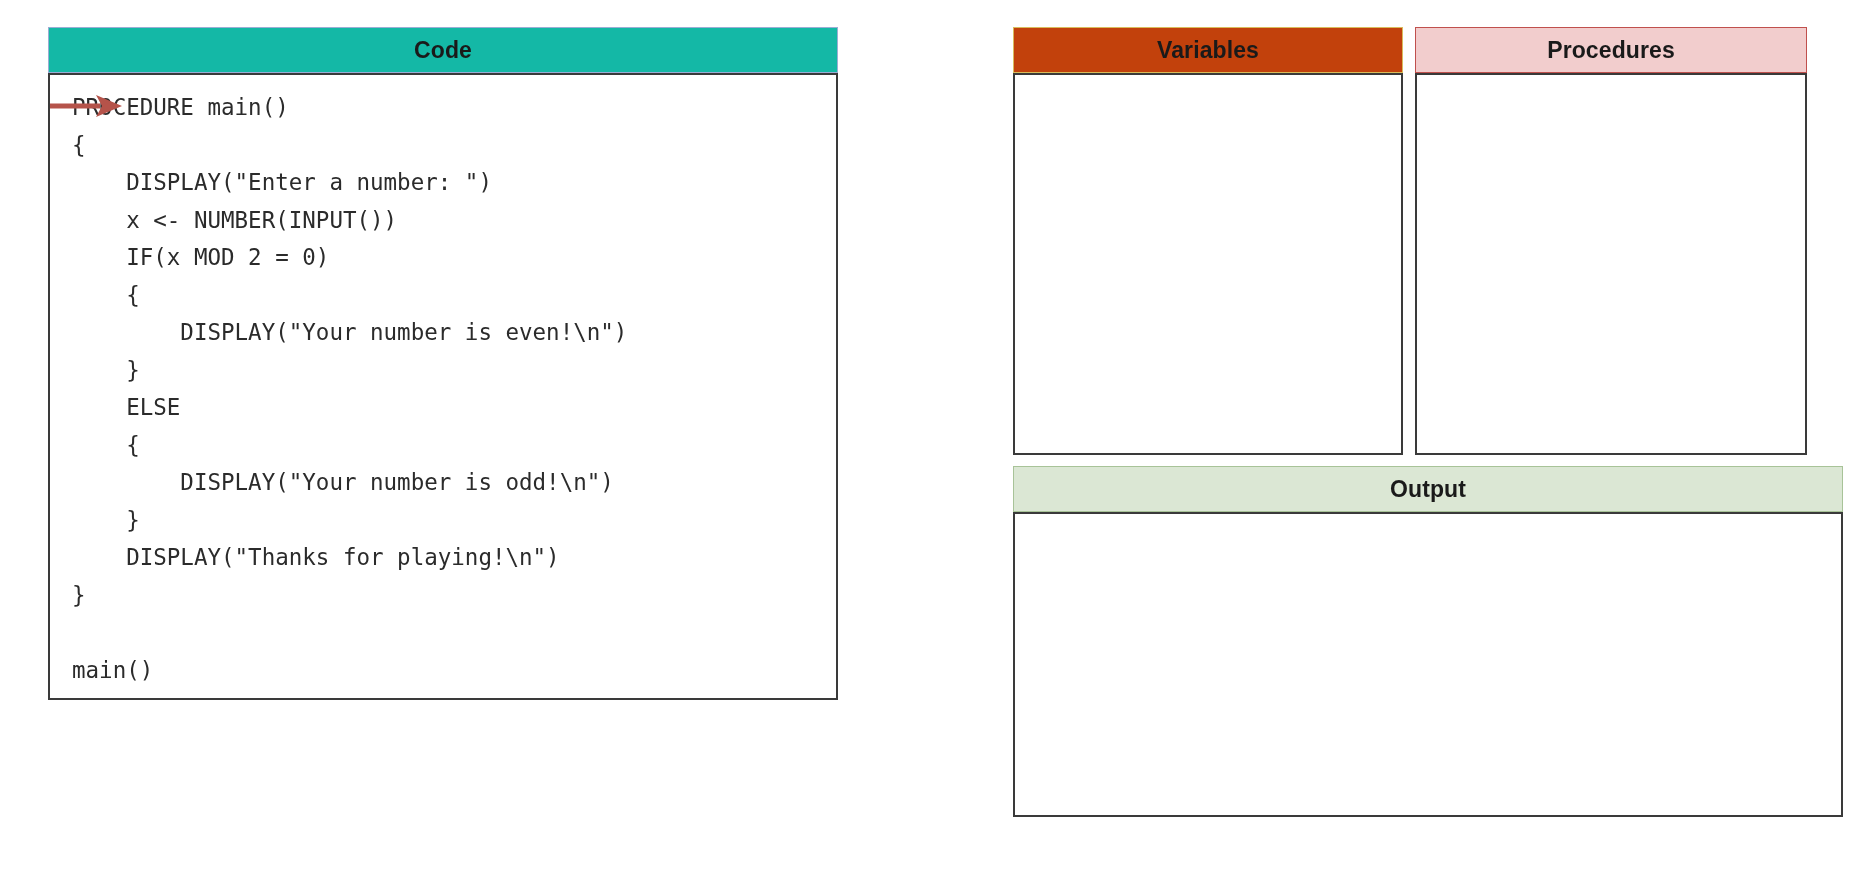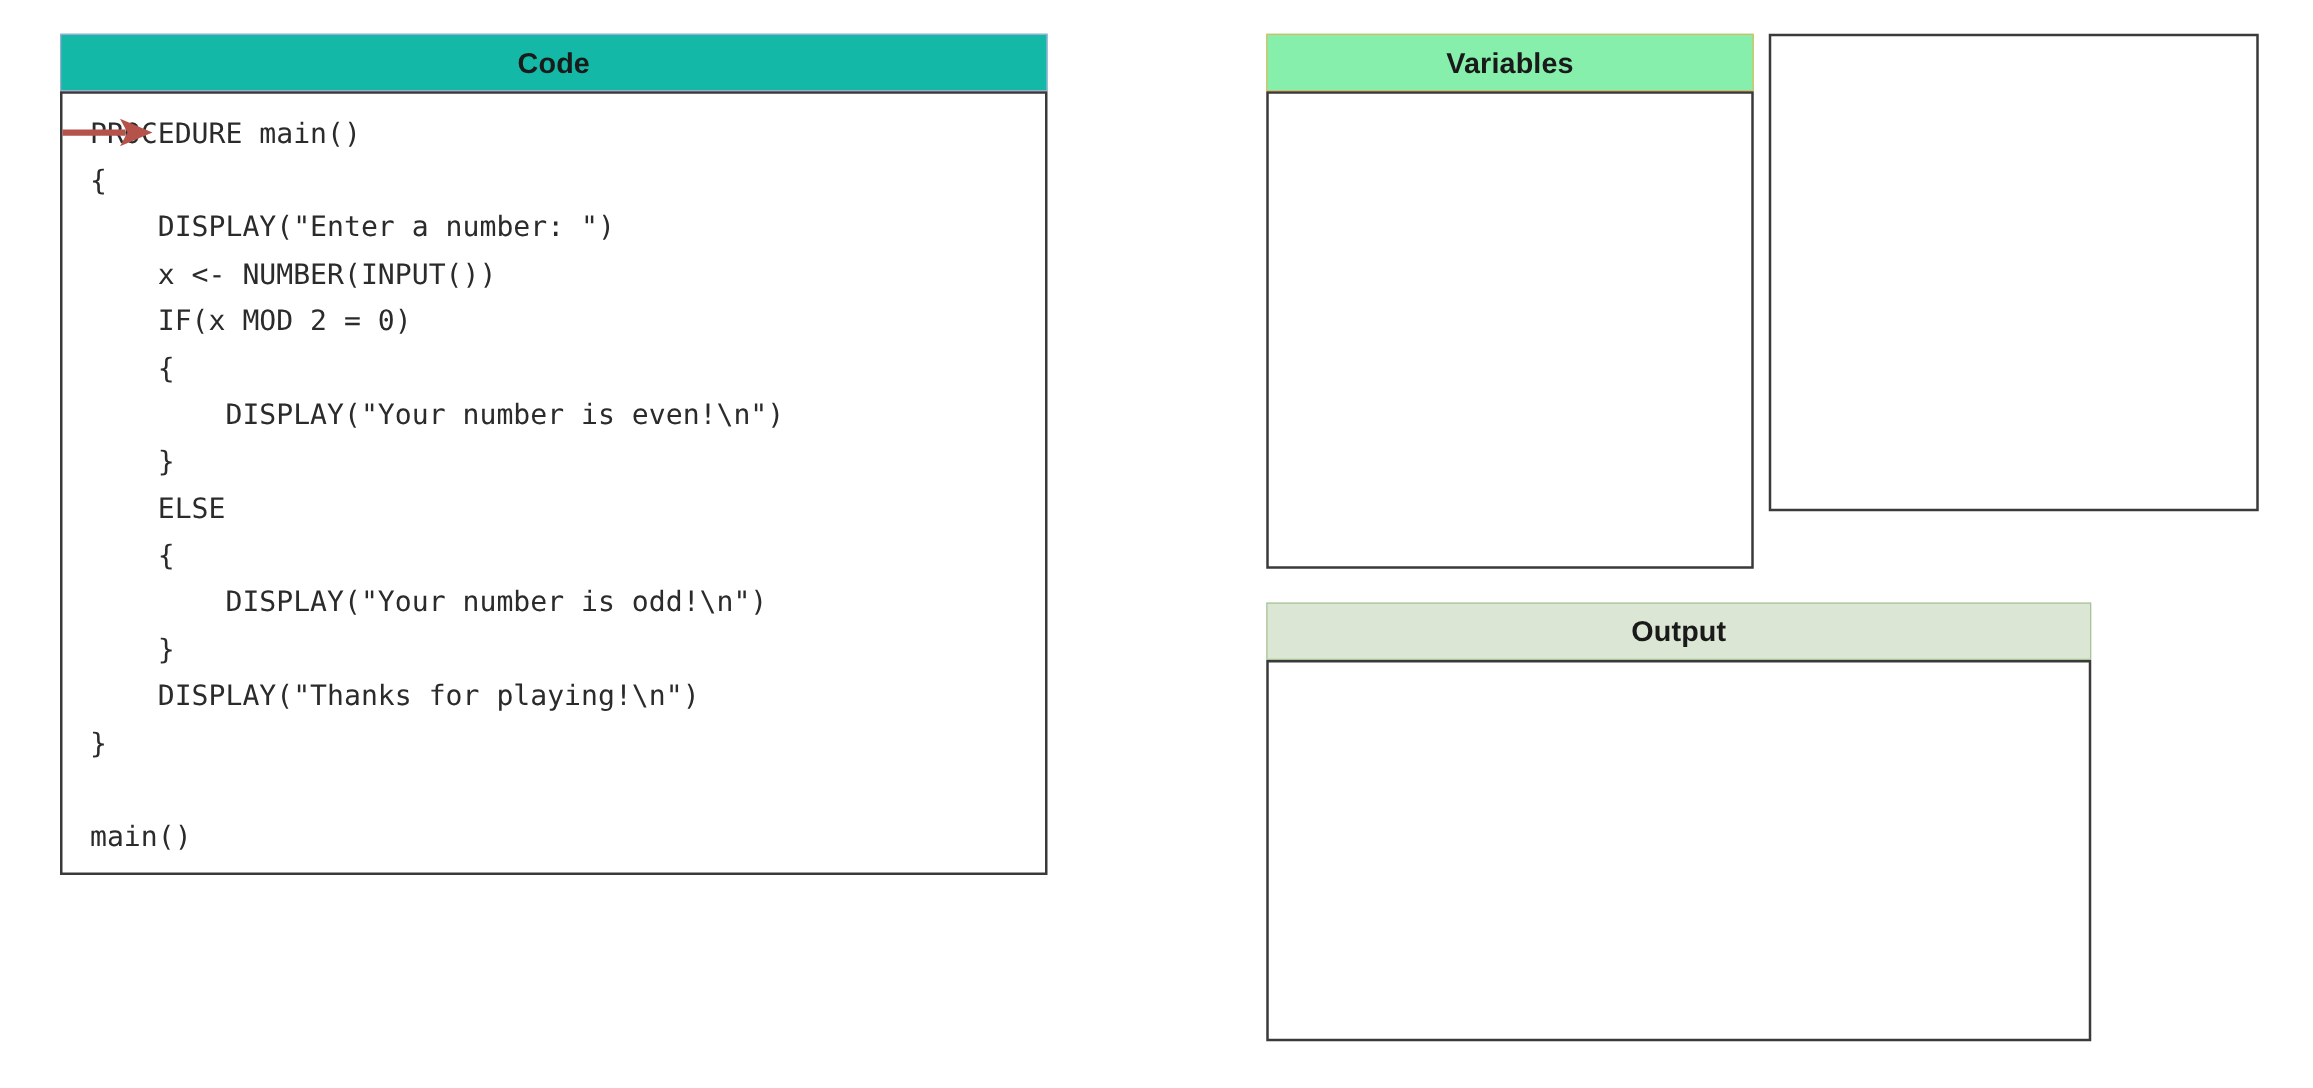"Variables" #variables-panel .panel-header { background: #86efac -> #c2410c }
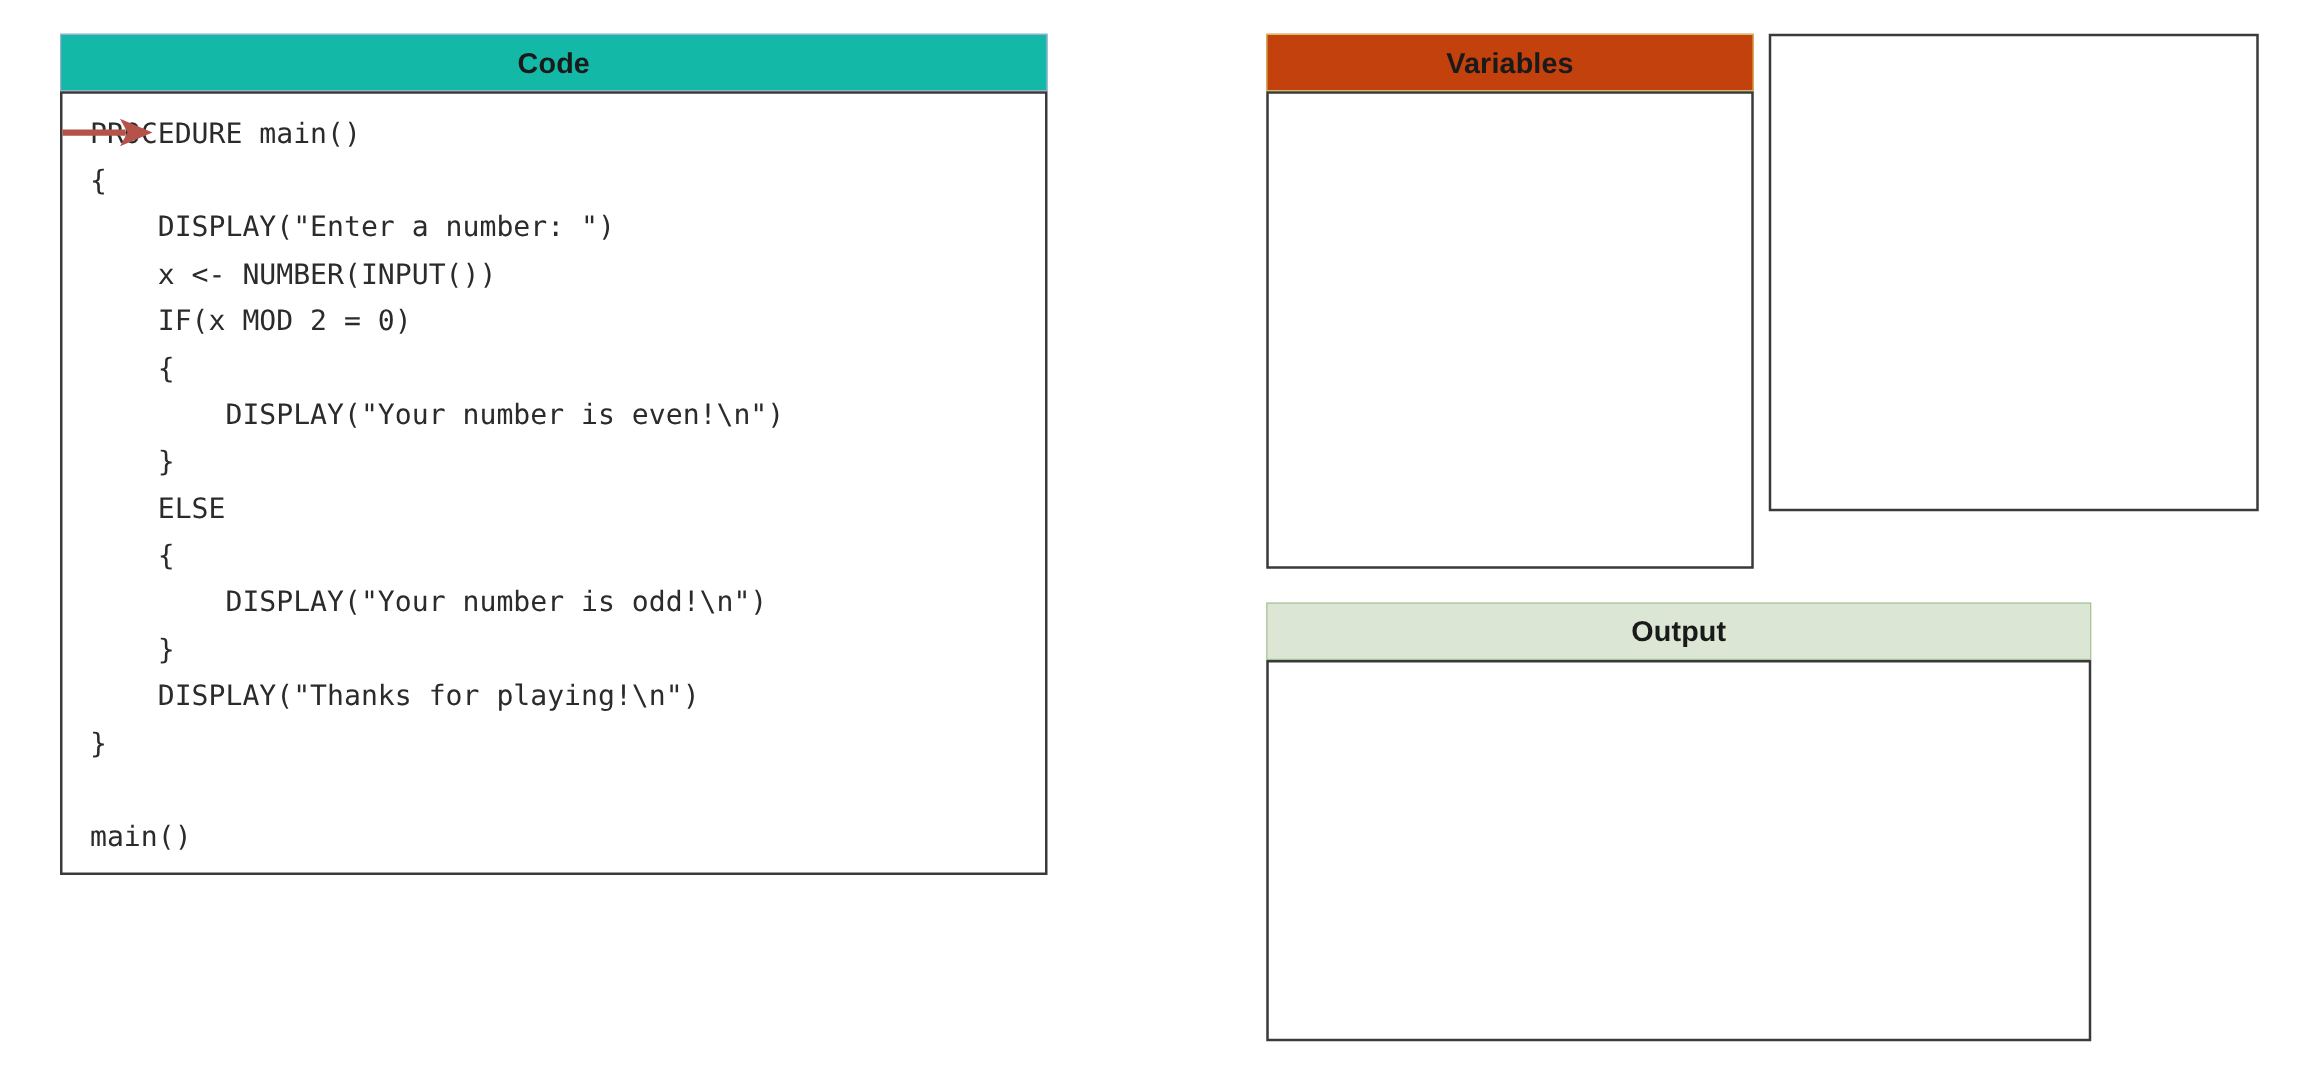"Procedures" div.panel-header { html: none -> <div>Procedures</div> }
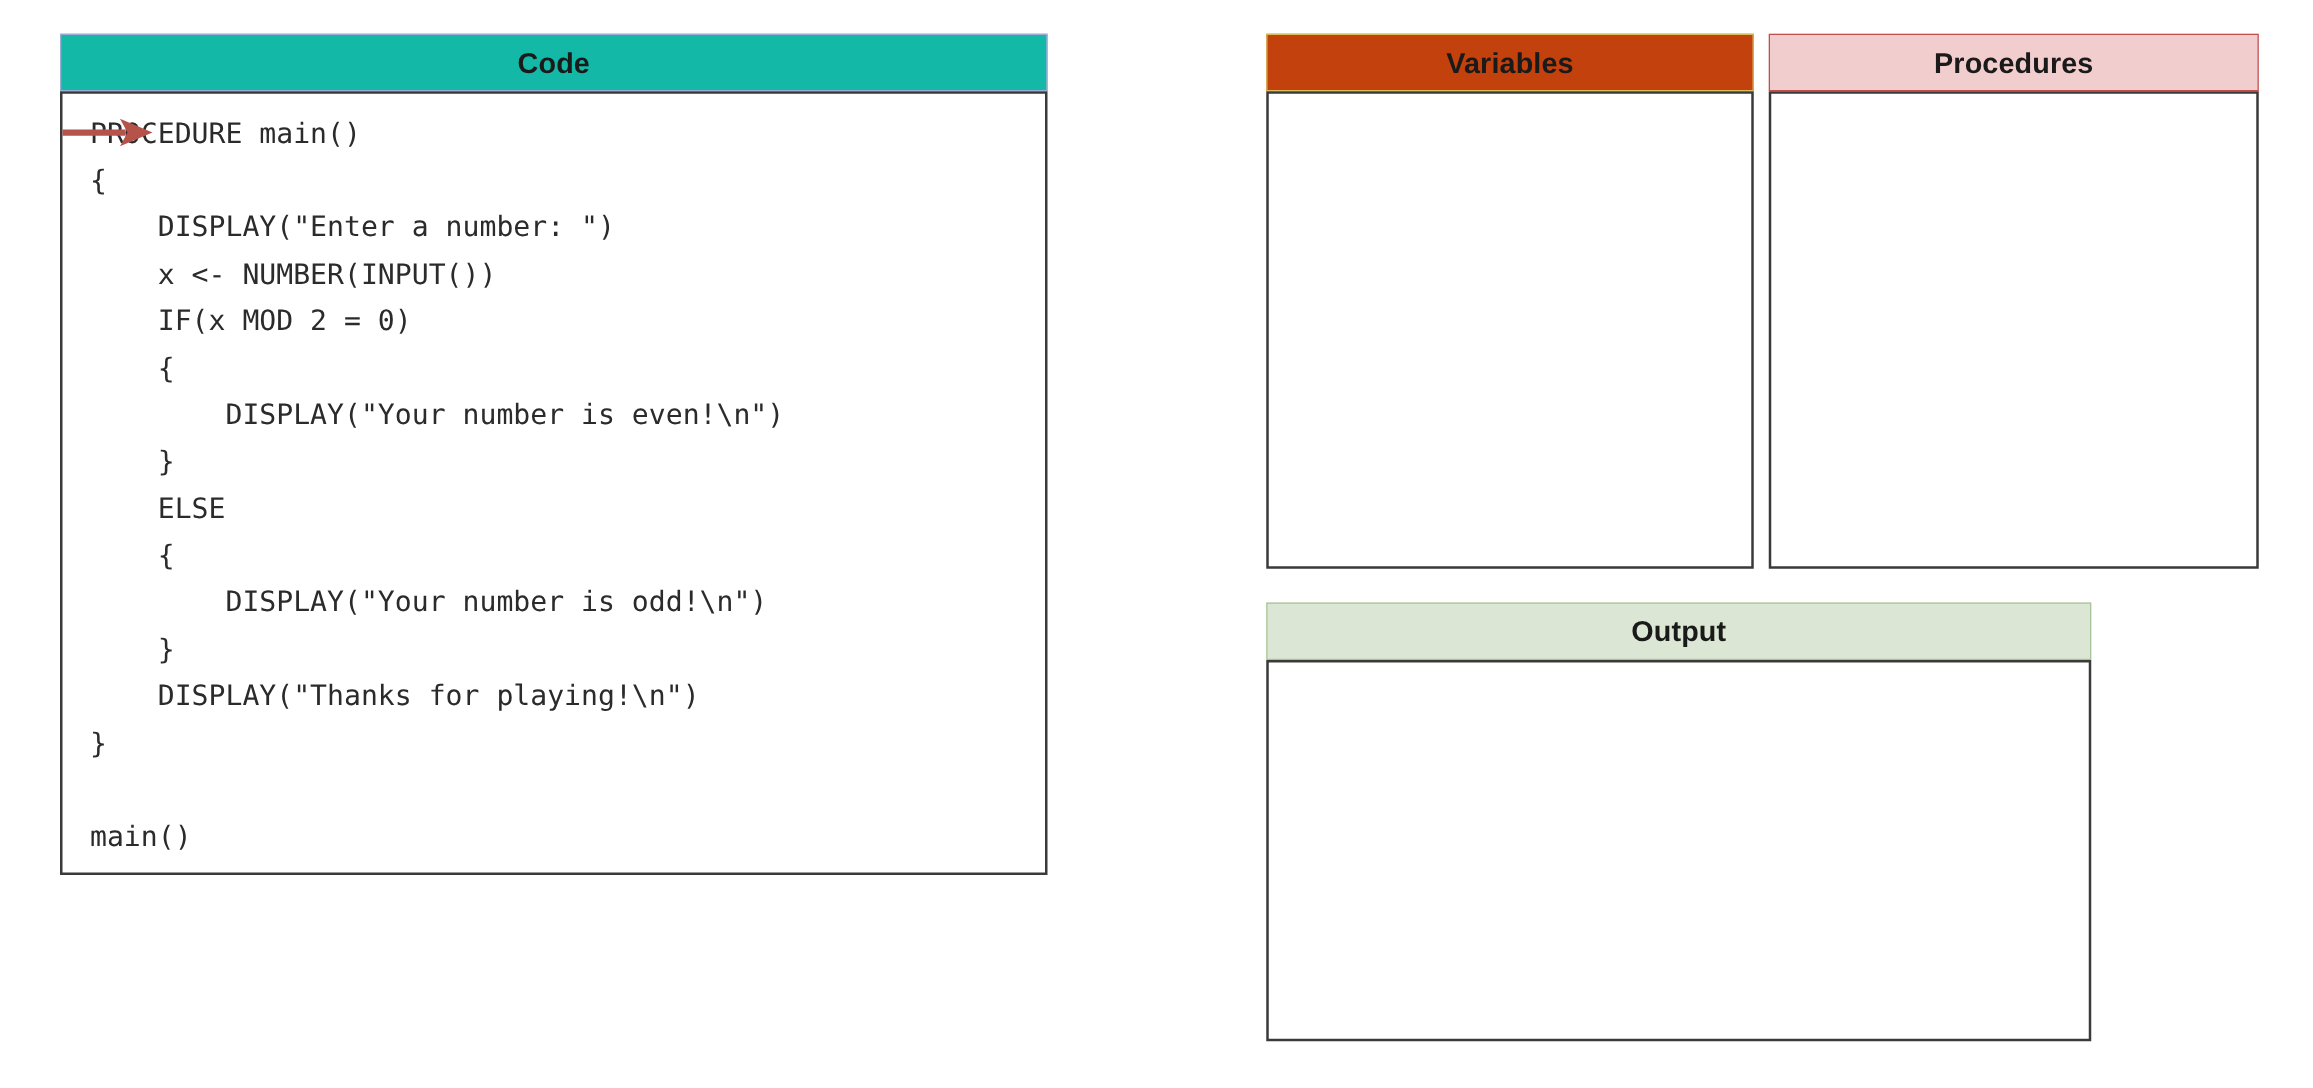"Output" #output-panel { top: 482px -> 466px; width: 660px -> 830px }
